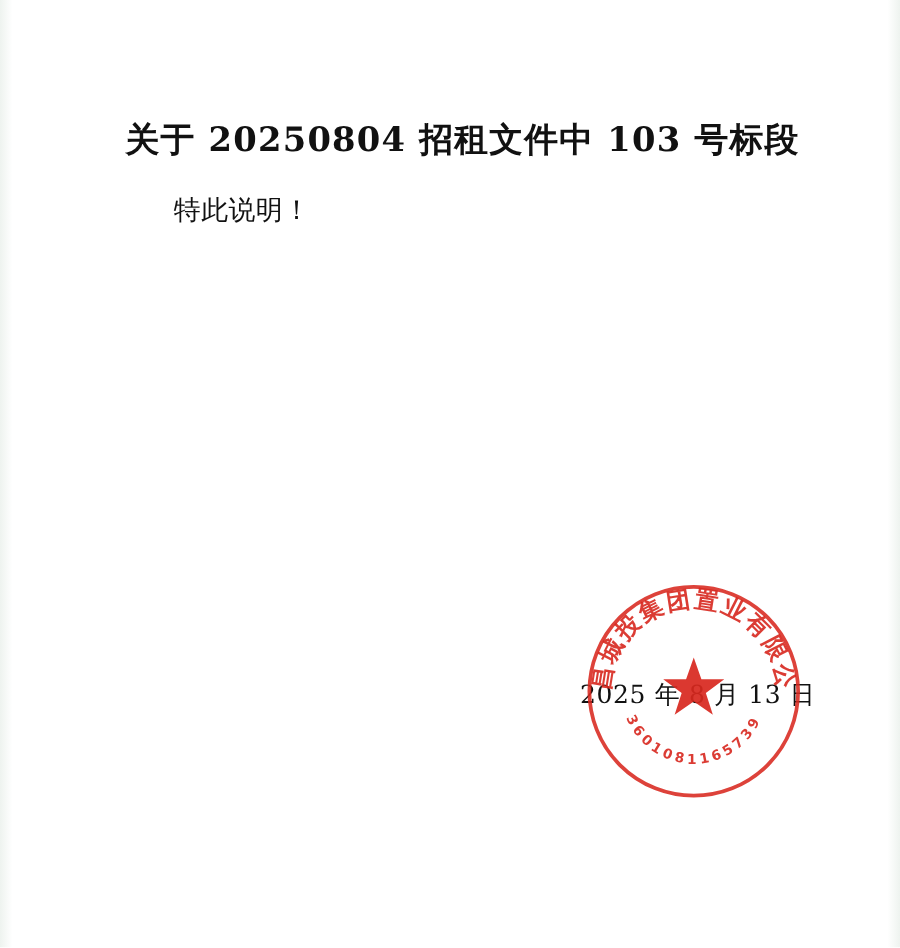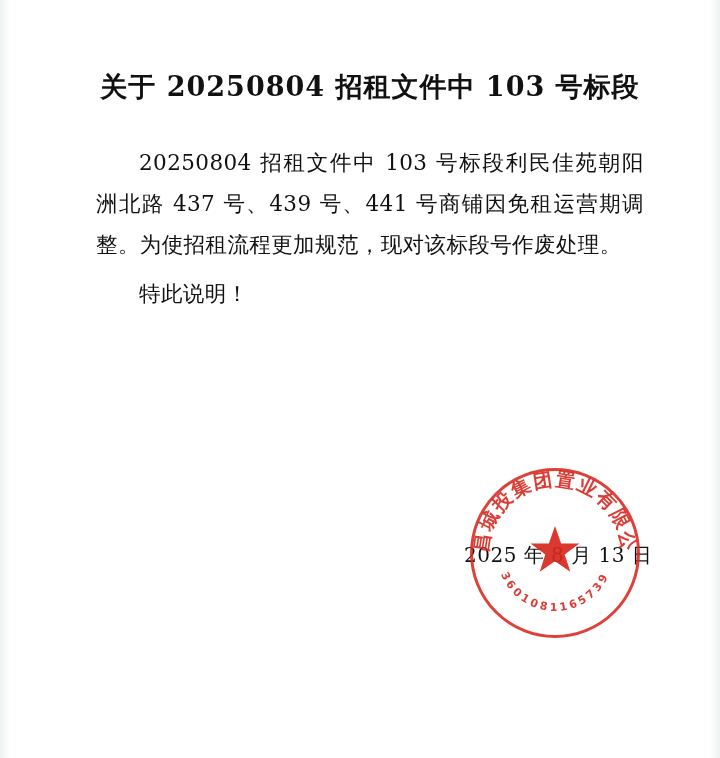"关于 20250804 招租文件中 103 号标段" .title-line-1 { padding-top: 60px -> 86px }
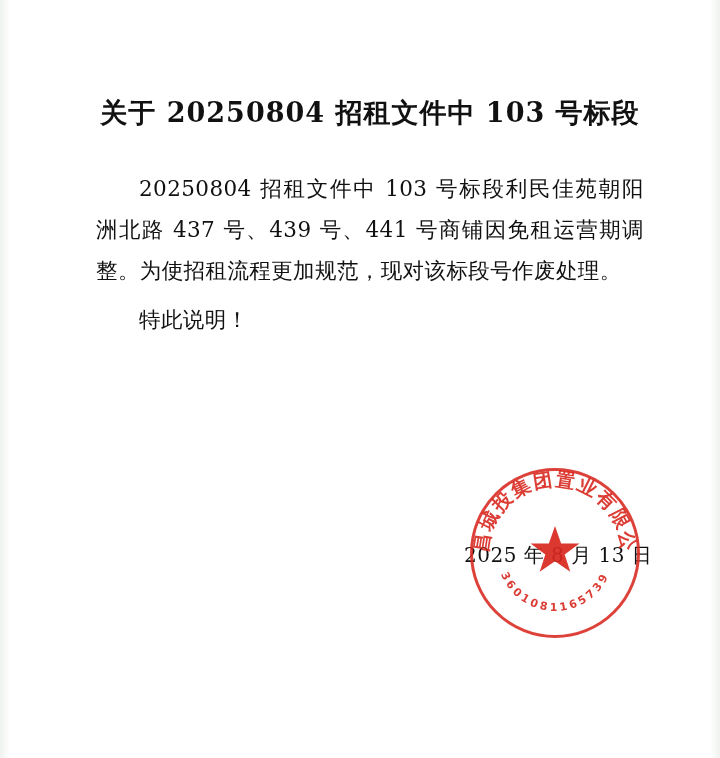"20250804 招租文件中 103 号标段利民佳苑朝阳洲北路 437" p.para { html: <p>20250804 招租文件中 103 号标段利民佳苑朝阳洲北路 437 号、439 号、441 号商铺因免租运营期调整。为使招租流程更加规范，现对该标段号作废处理。</p> -> none }
